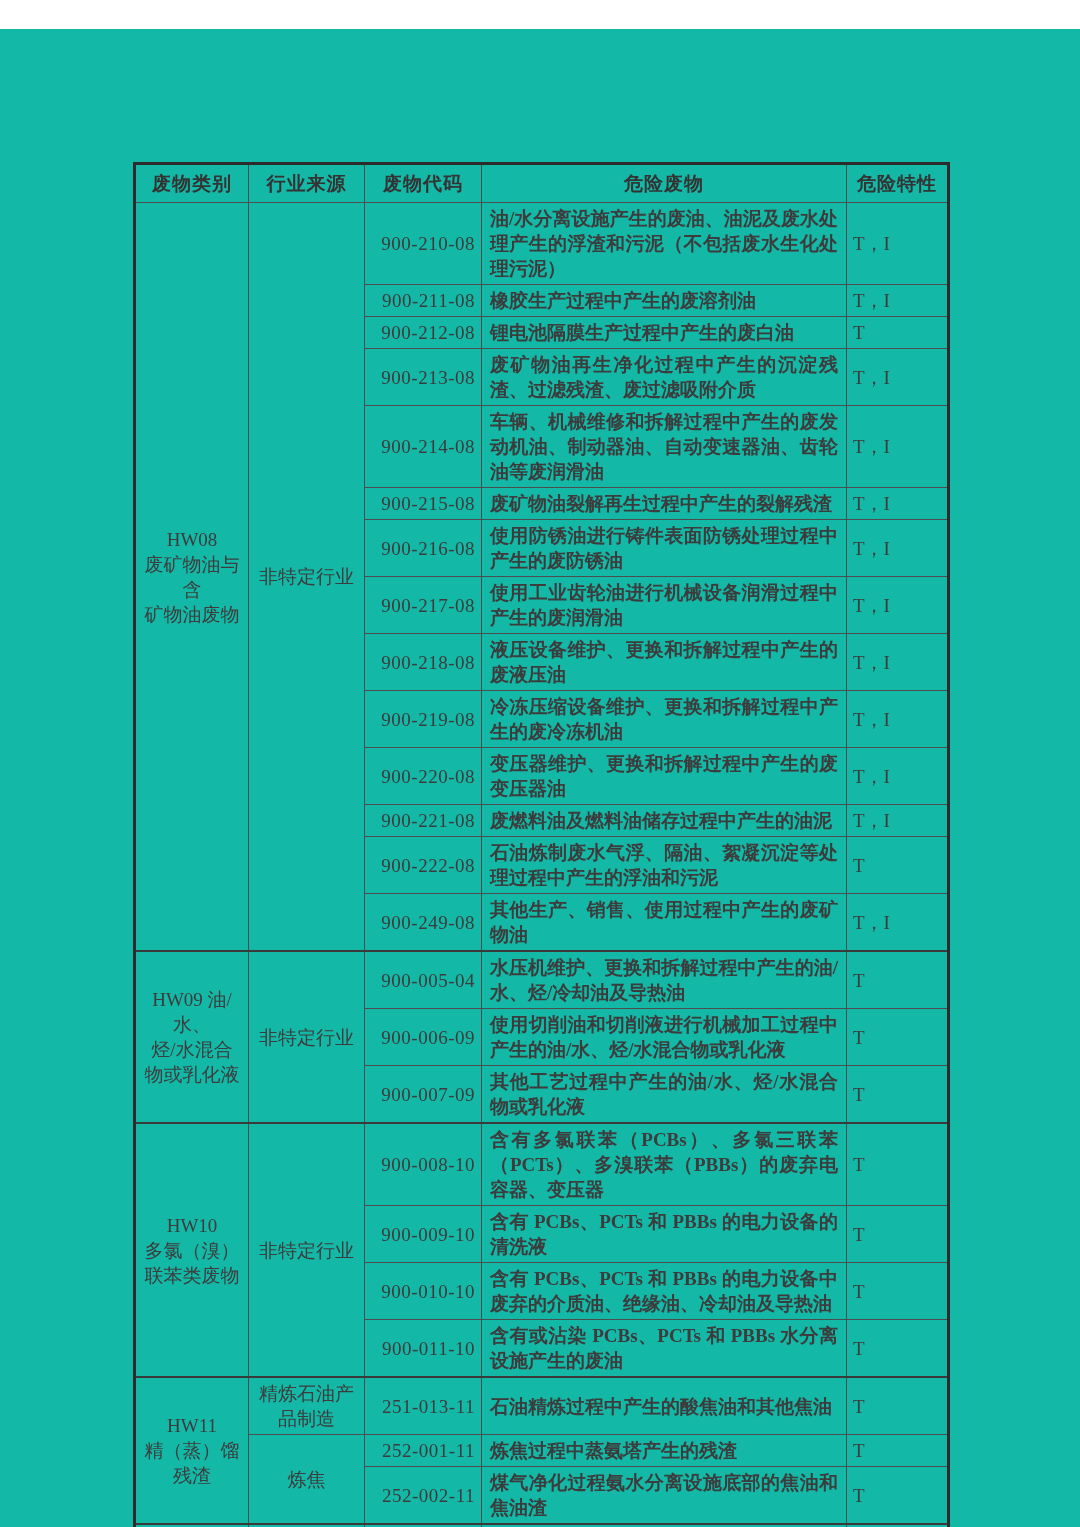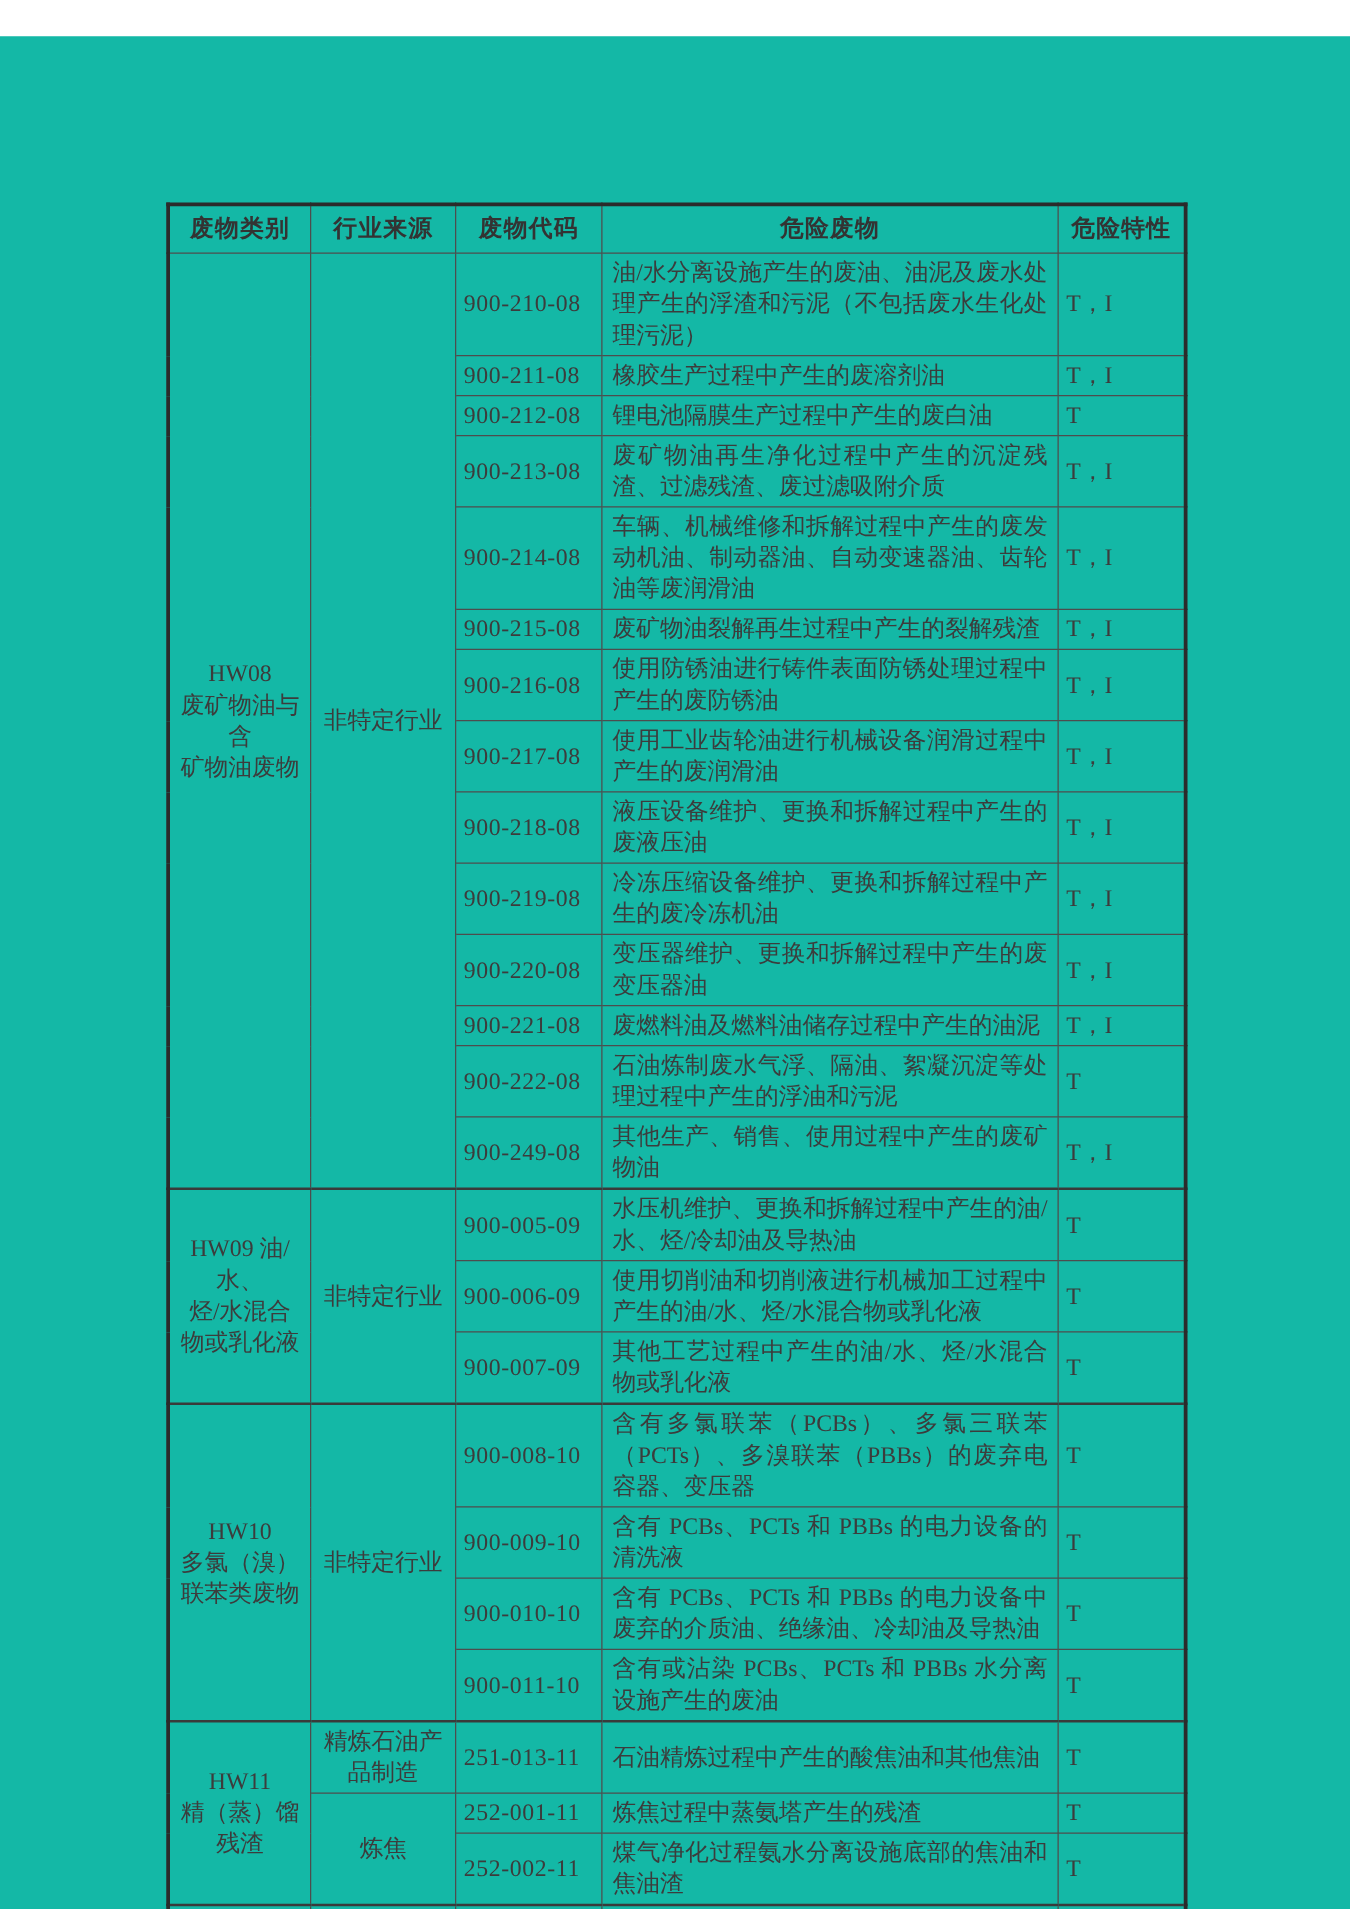"油/水分离设施产生的废油、油泥及废水处理产生的浮渣和污泥（不包括废水生化处理污泥" td.waste { font-weight: none -> bold }
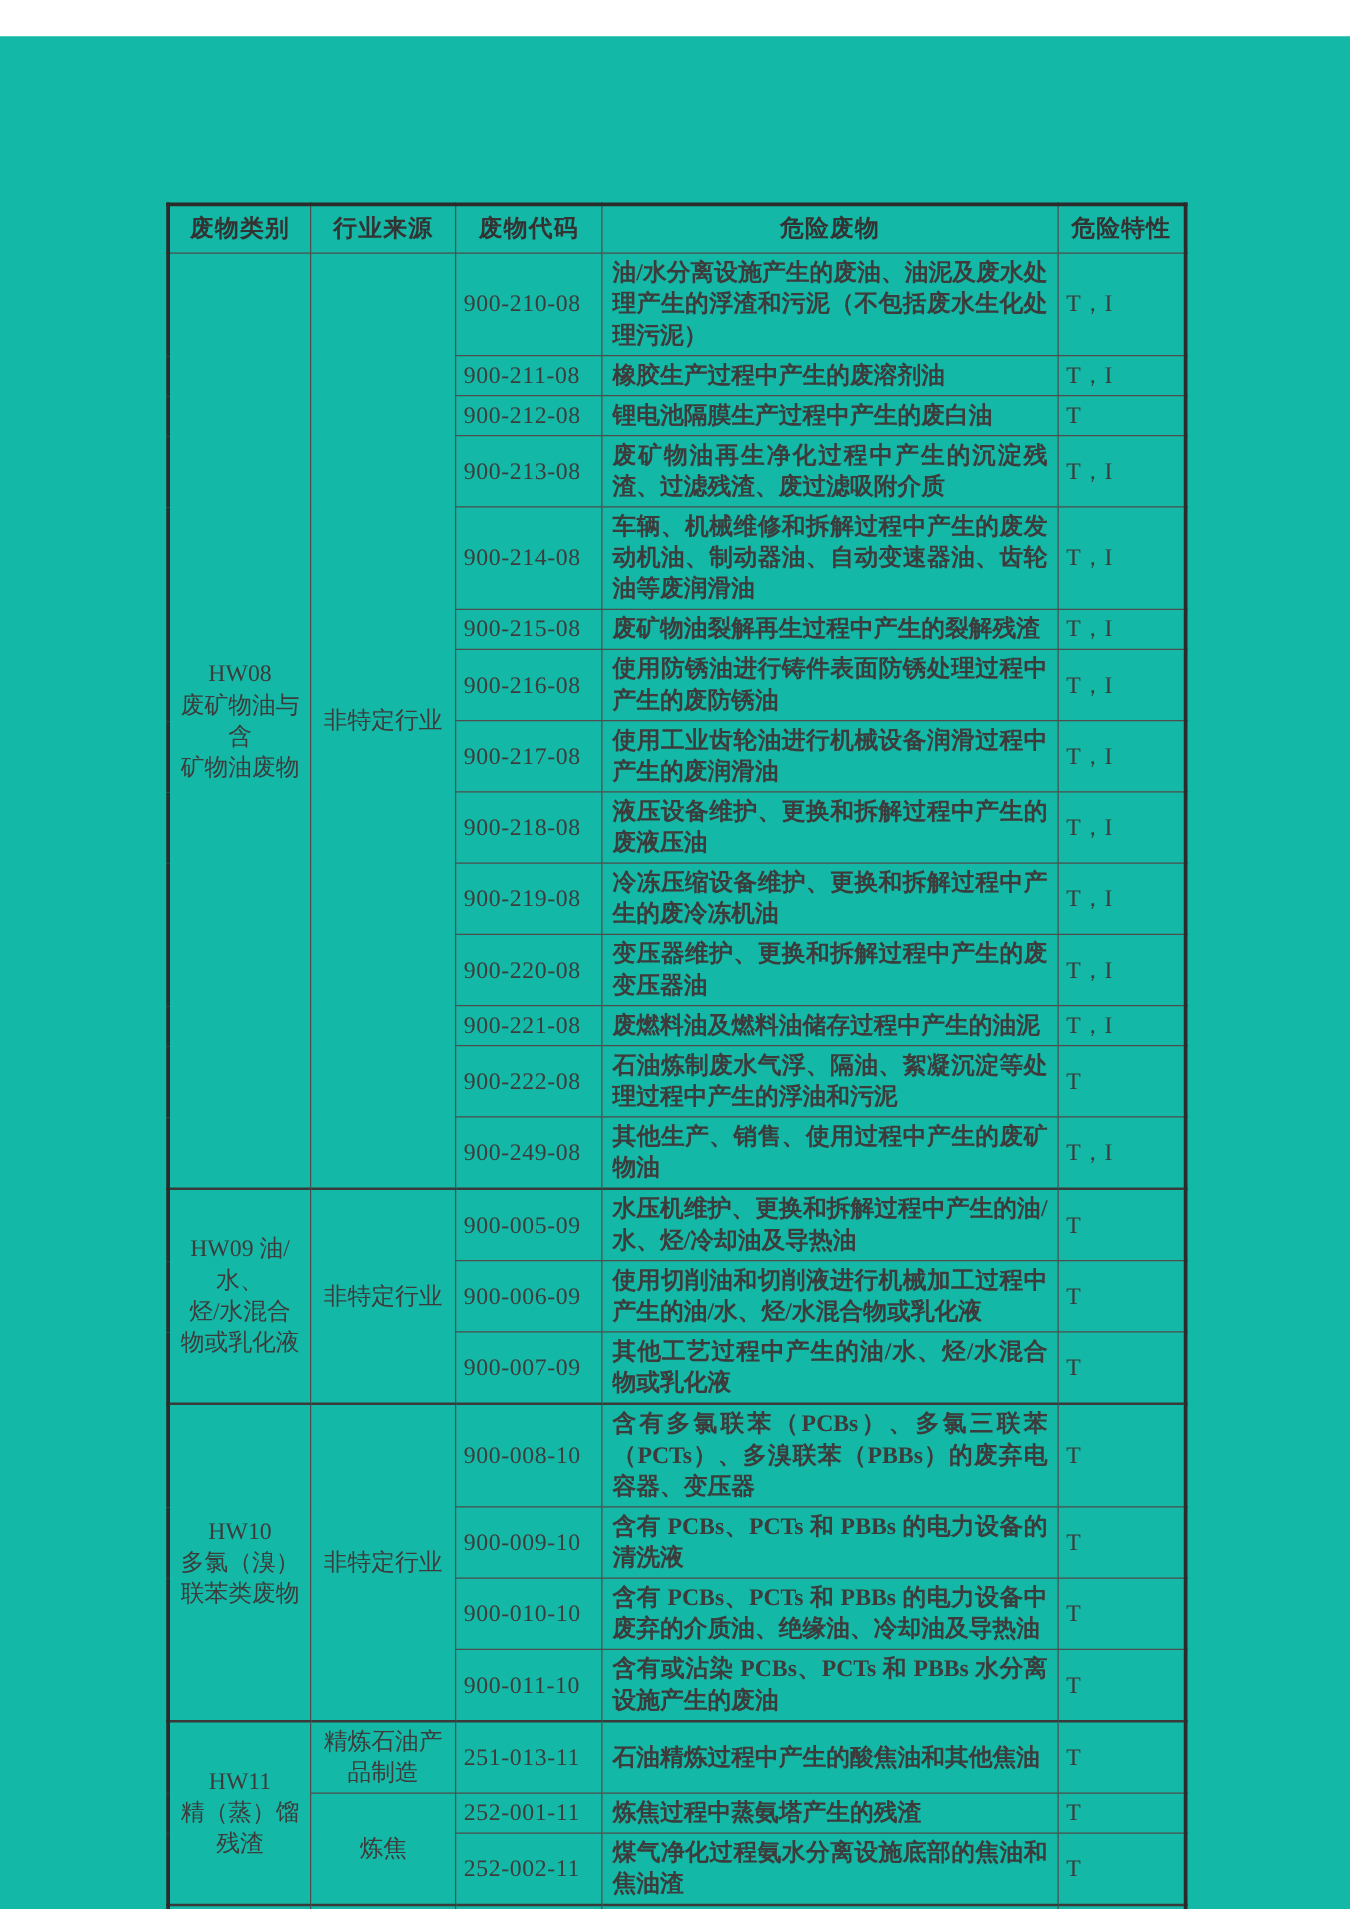"900-210-08" td.code { text-align: left -> right }
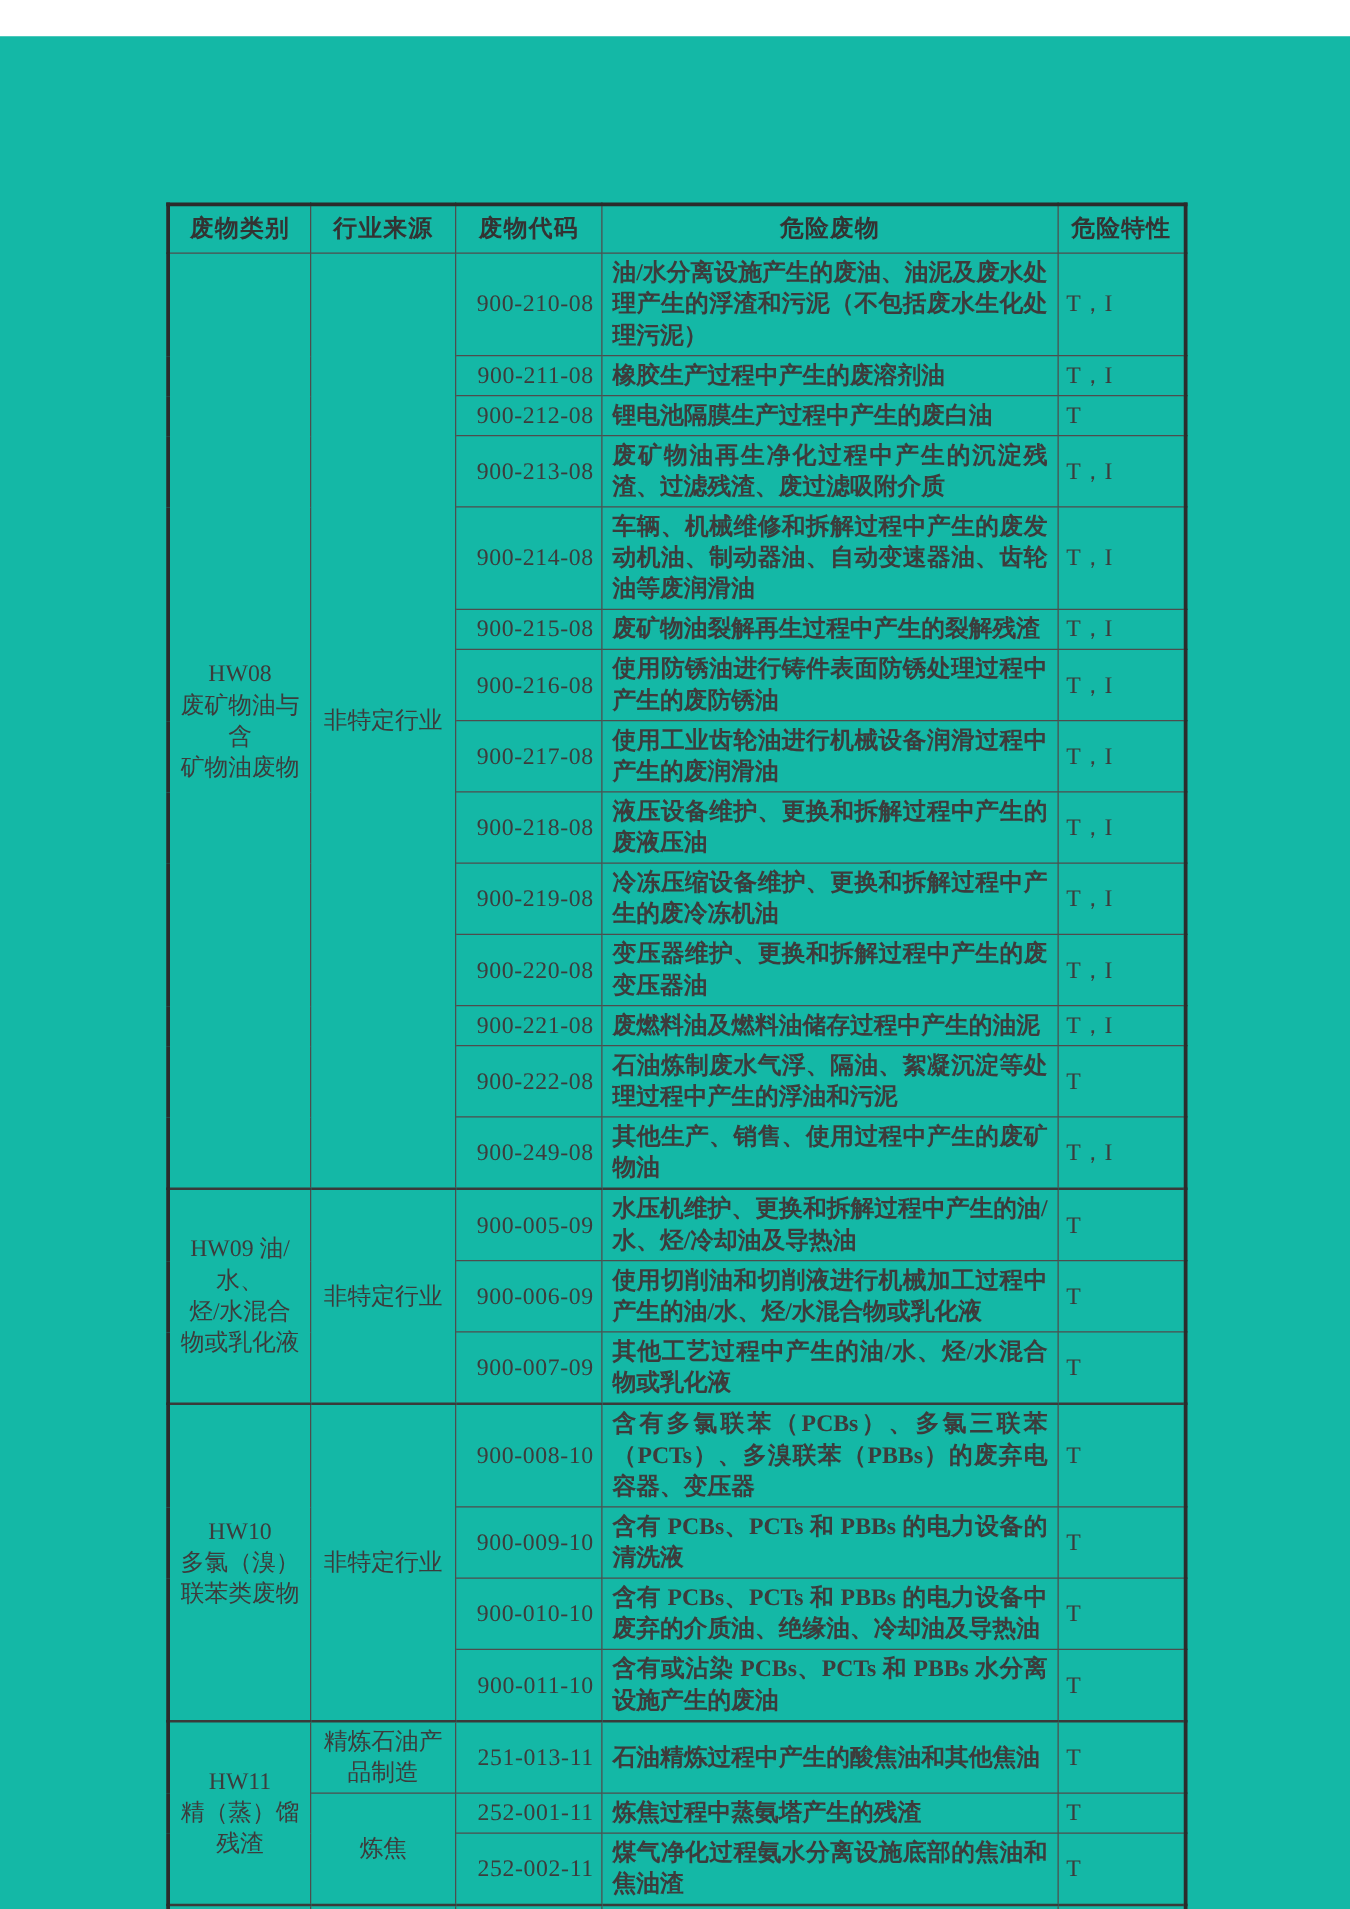"900-005-09" td.code { text: 900-005-09 -> 900-005-04 }
